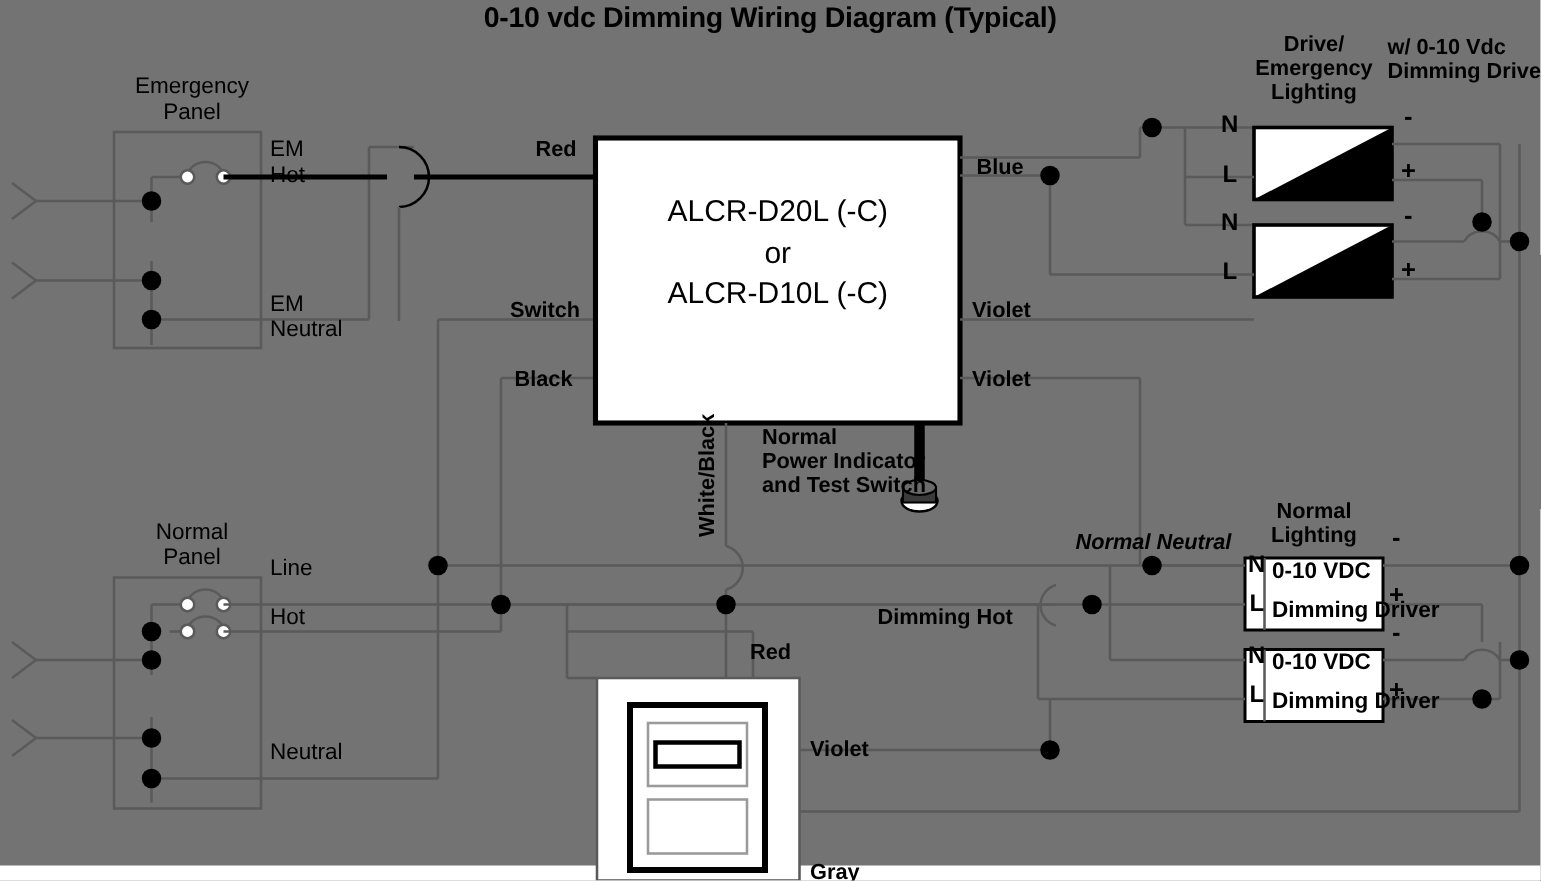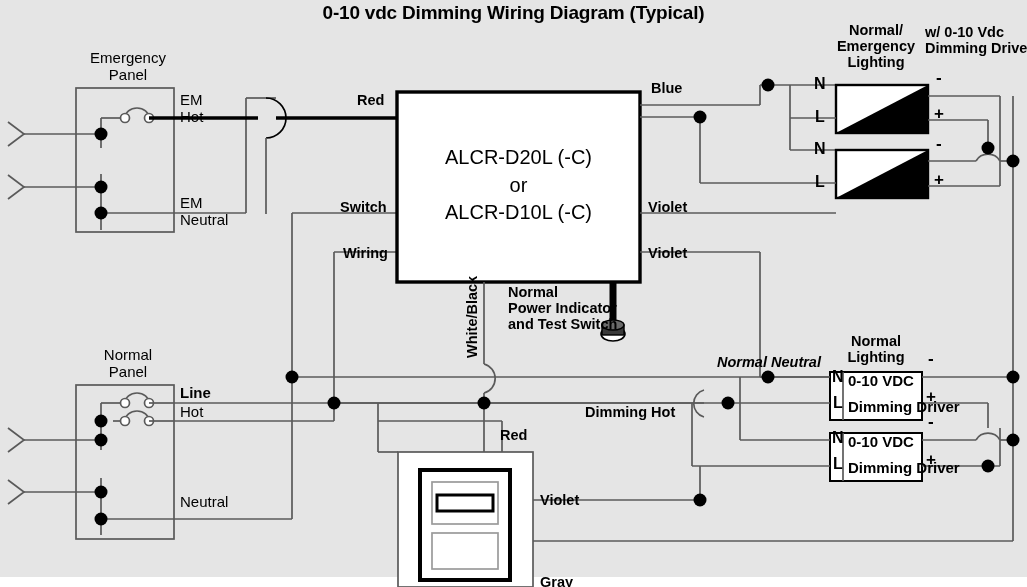"0-10 vdc Dimming Wiring Diagram" #stage { background: #e5e5e5 -> #737373 }
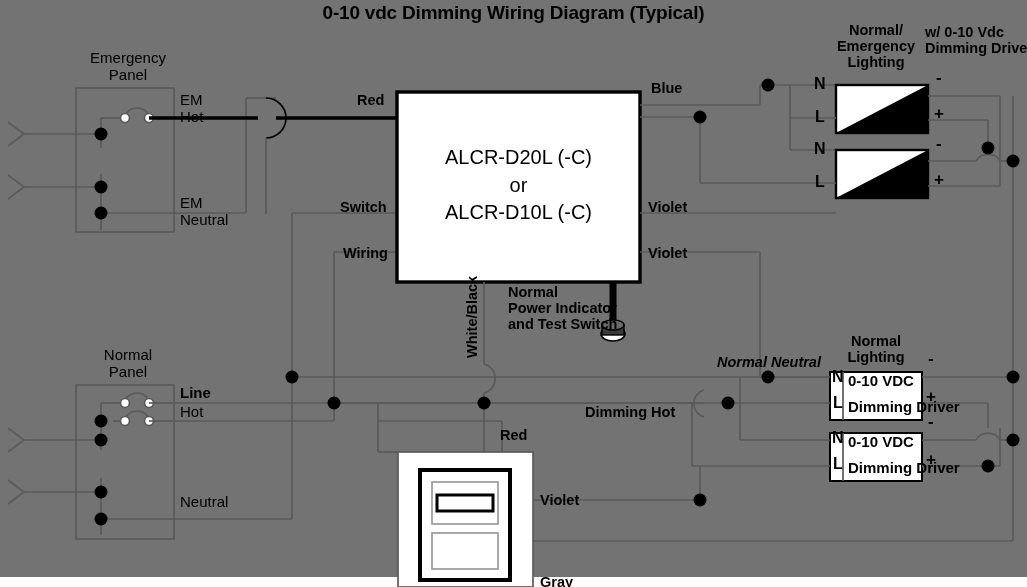"Normal/" div { text: Normal/ -> Drive/ }
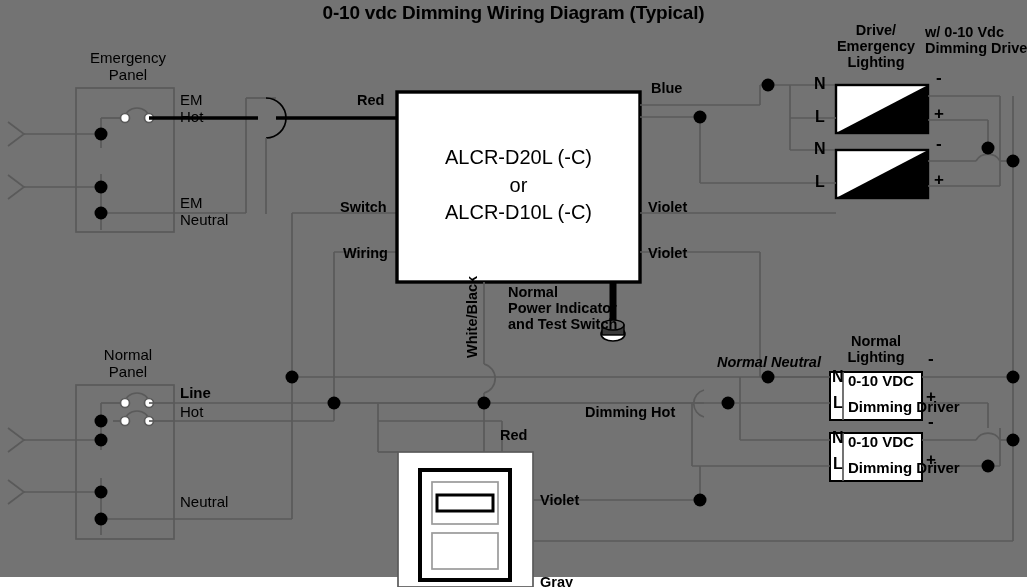"Blue" div.lbl { top: 80px -> 104px }
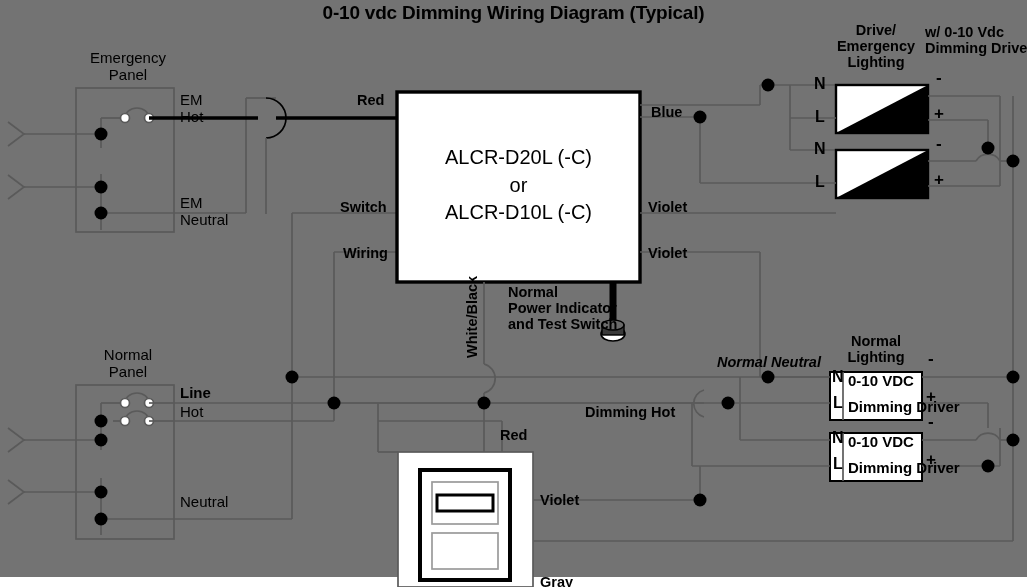"ALCR-D20L (-C)" div.boxtxt { top: 144px -> 128px }
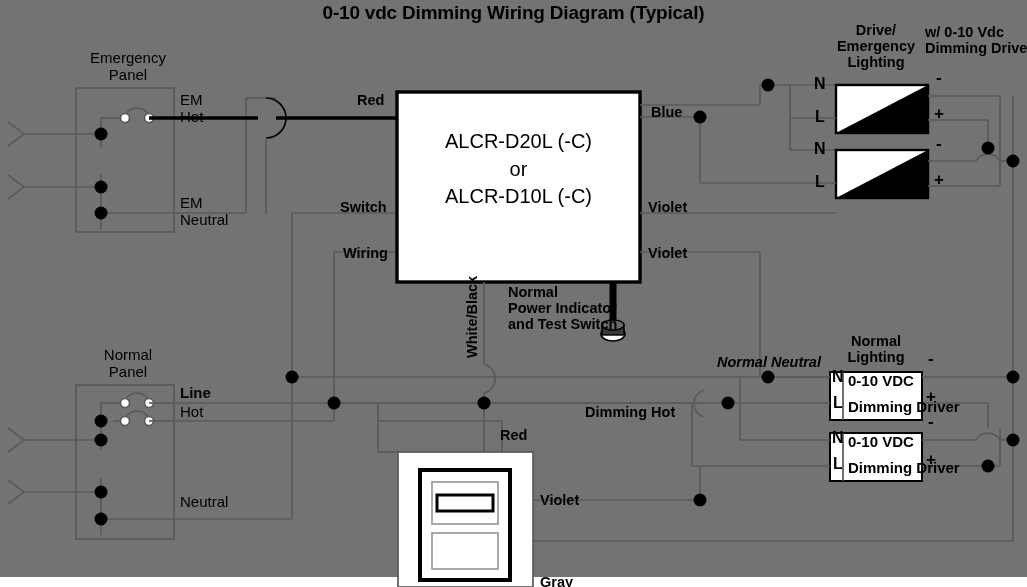"Wiring" div.lbl { text: Wiring -> Black }
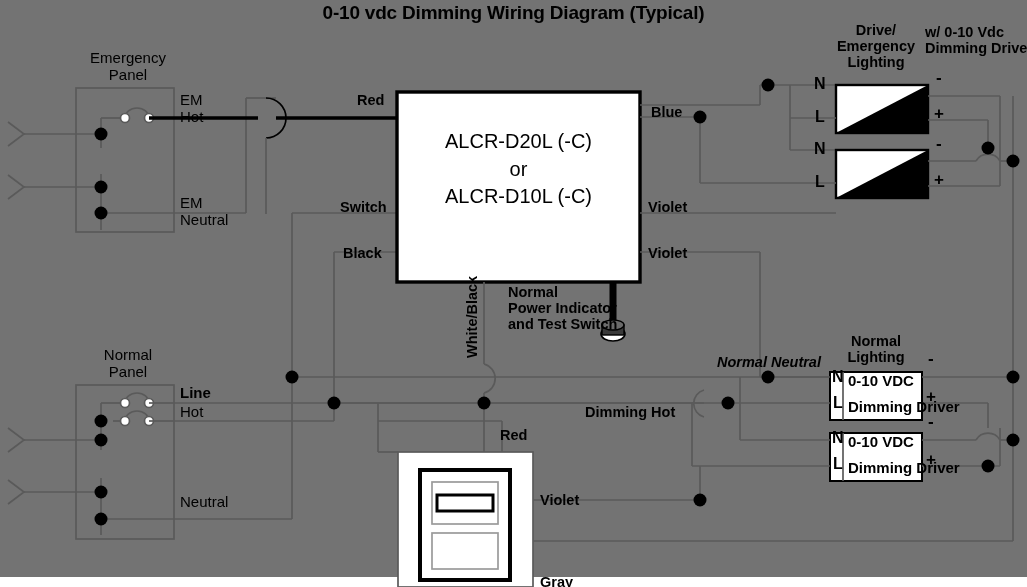"Line" div.lbl { font-weight: bold -> none; top: 385px -> 371px }
